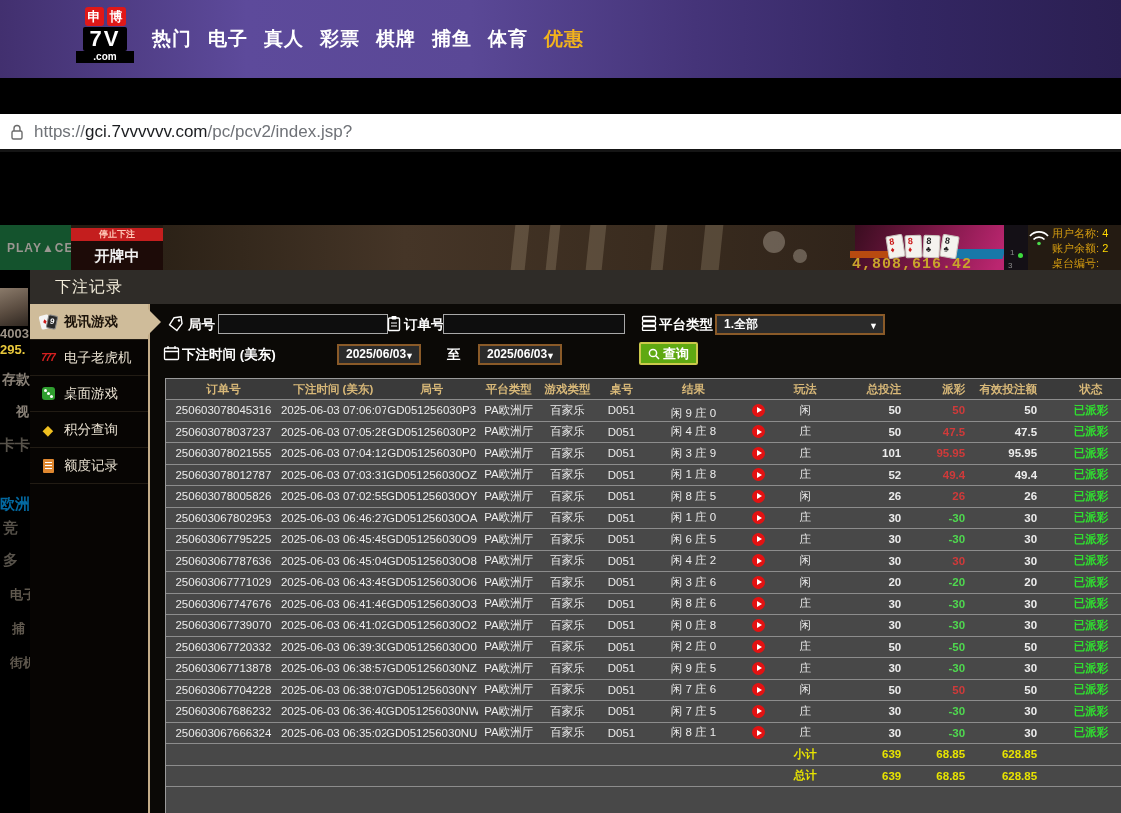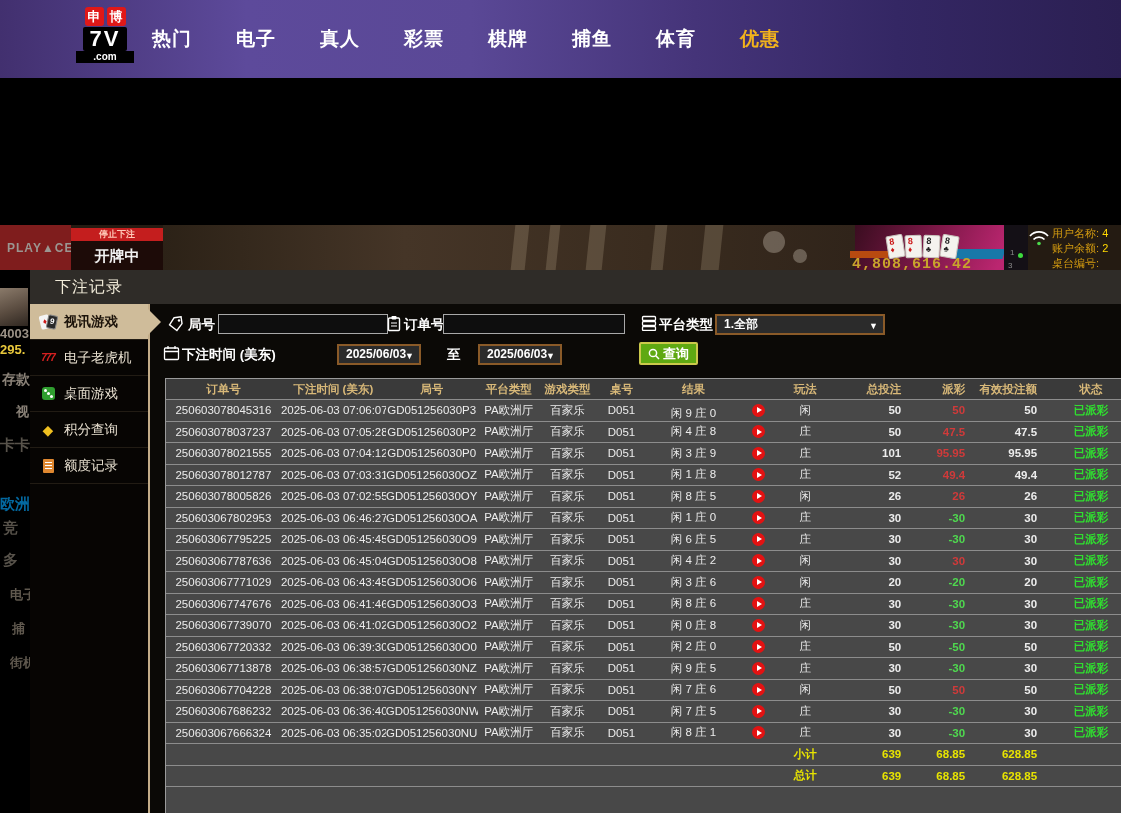"热门" .main-nav { gap: 44px -> 16px }
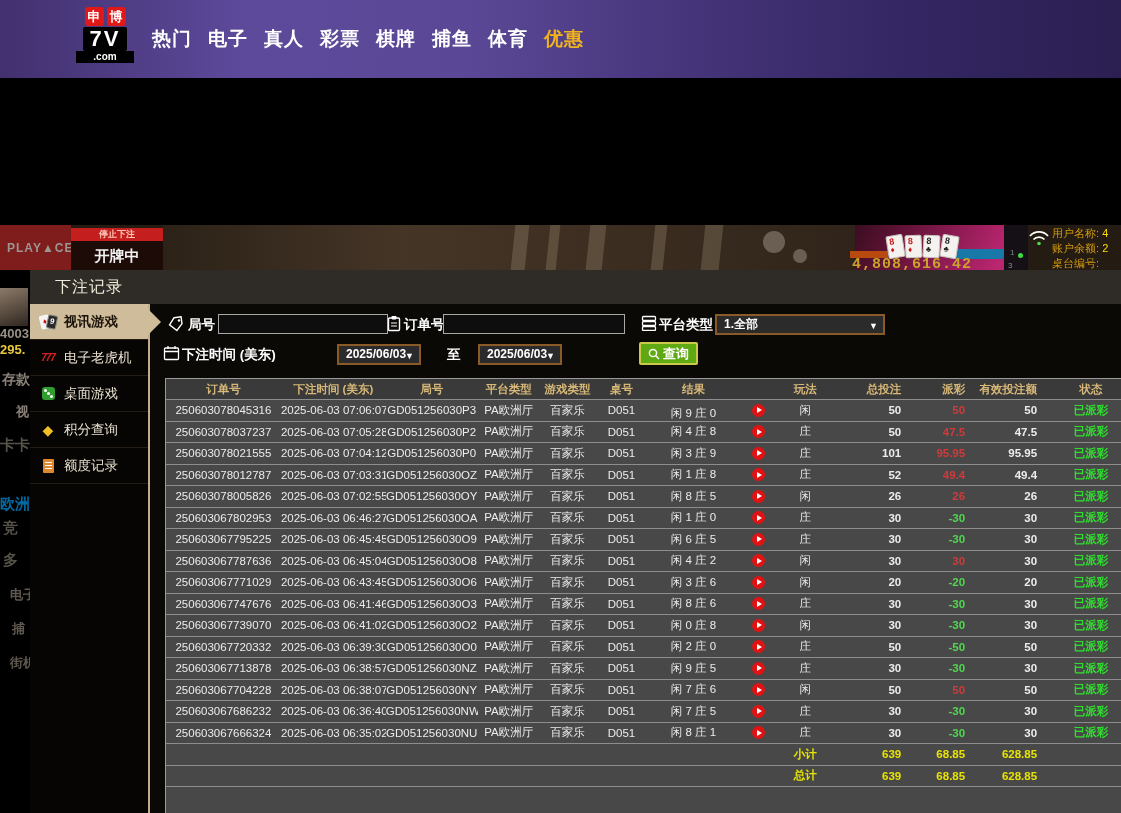"https://gci.7vvvvvv.com/pc/pcv2/index.js" div.urlbar { html: none -> <div> <svg> <rect></rect> <path></path> </svg> <span> <span>https://</span><span>gci.7vvvvvv.com</span><span>/pc/pcv2/index.jsp?</span> </span> </div> }
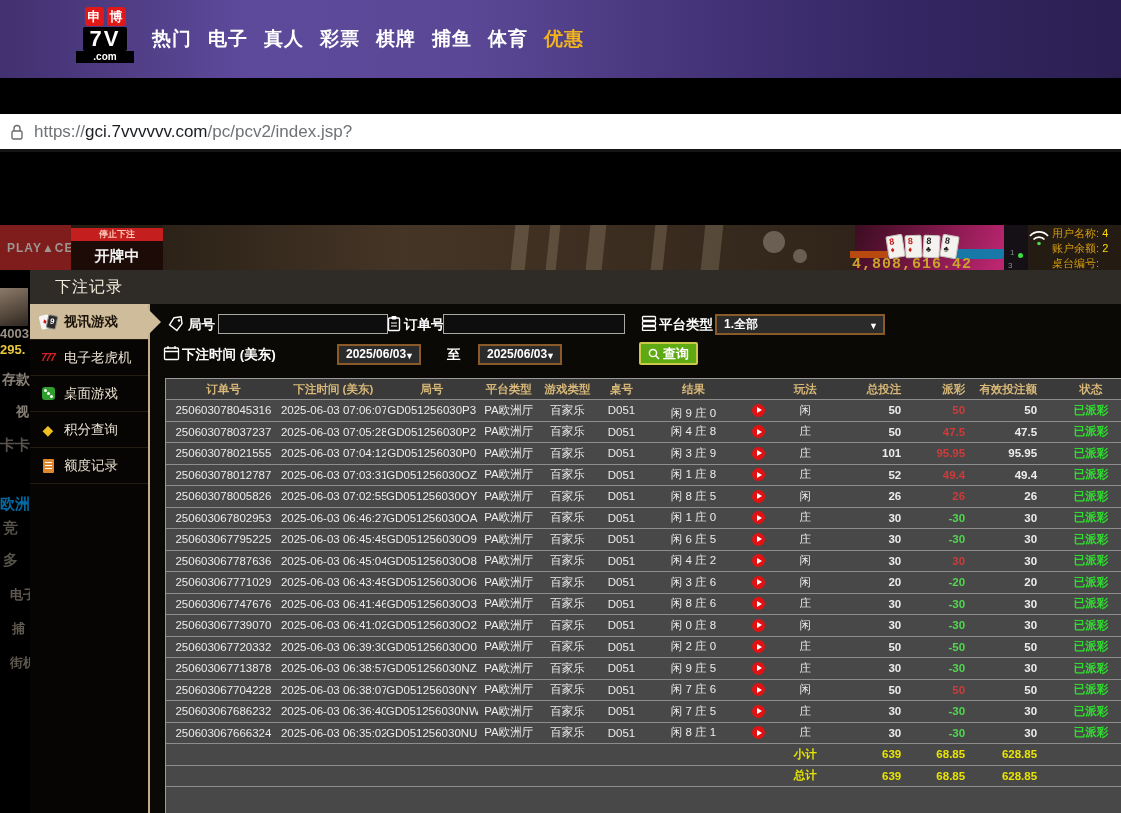"PLAY▲CE" .bn-logo { background: #7f1d1d -> #14532d }
